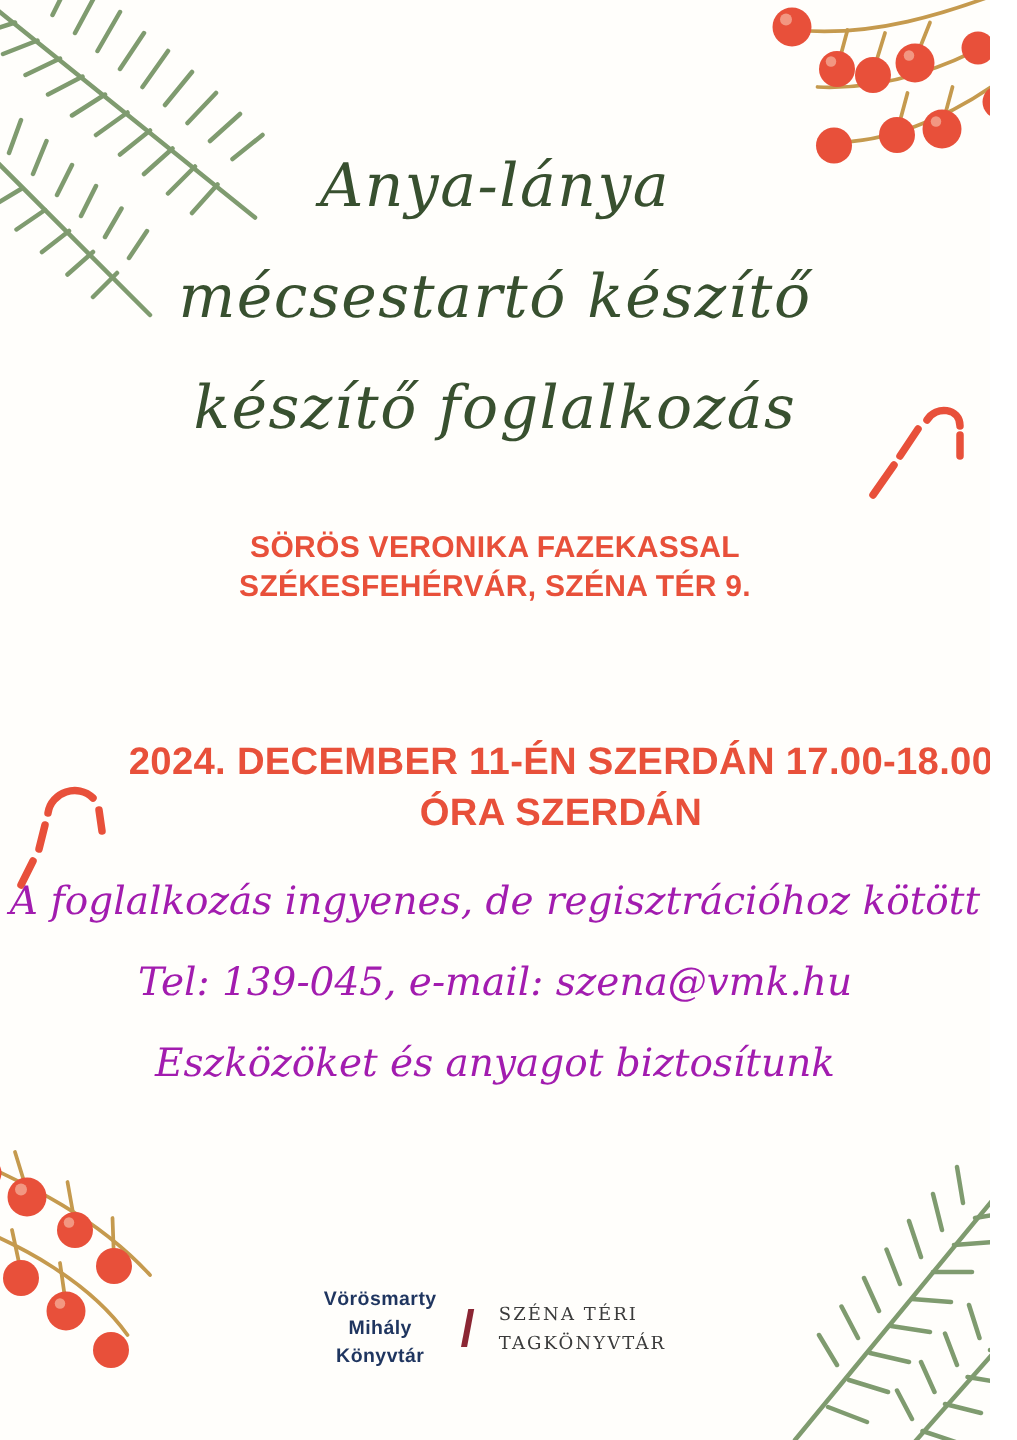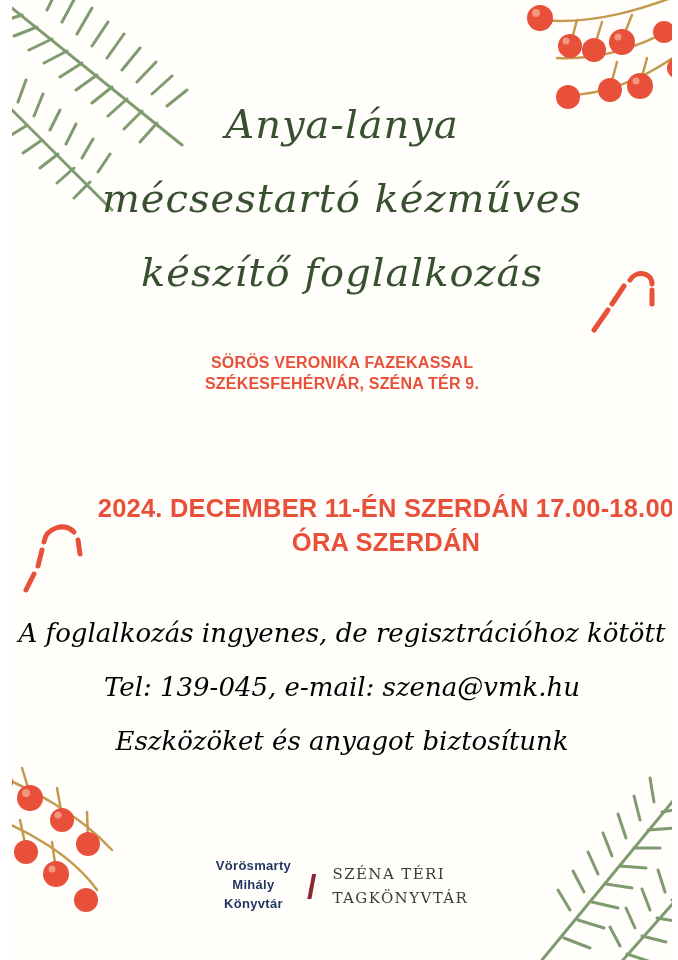"Anya-lánya" .poster { margin-left: 12px -> none }
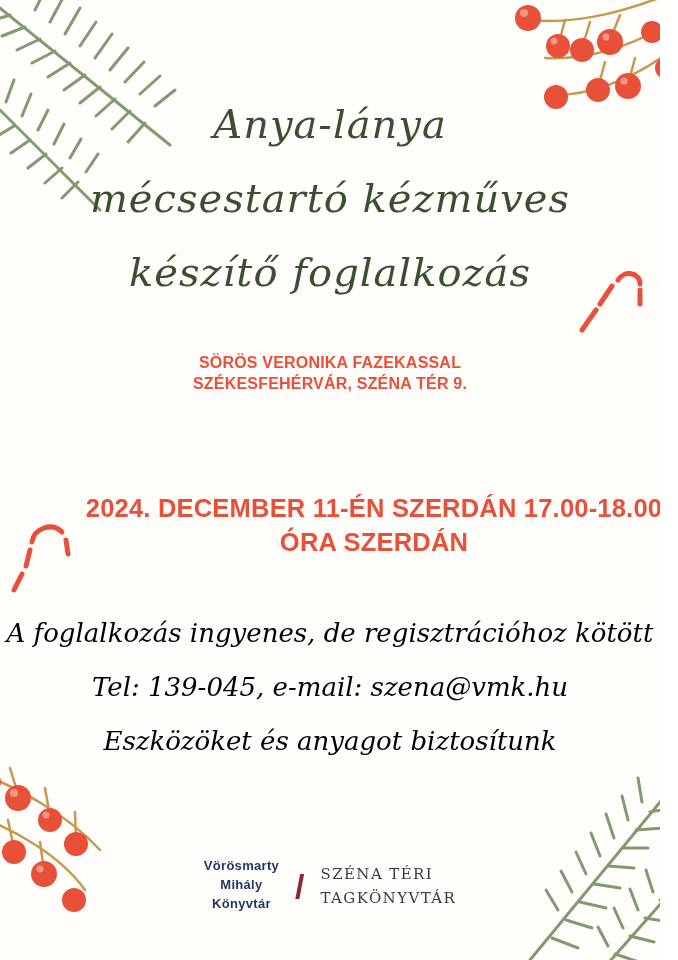"mécsestartó kézműves" div.script-title { text: kézműves -> készítő }
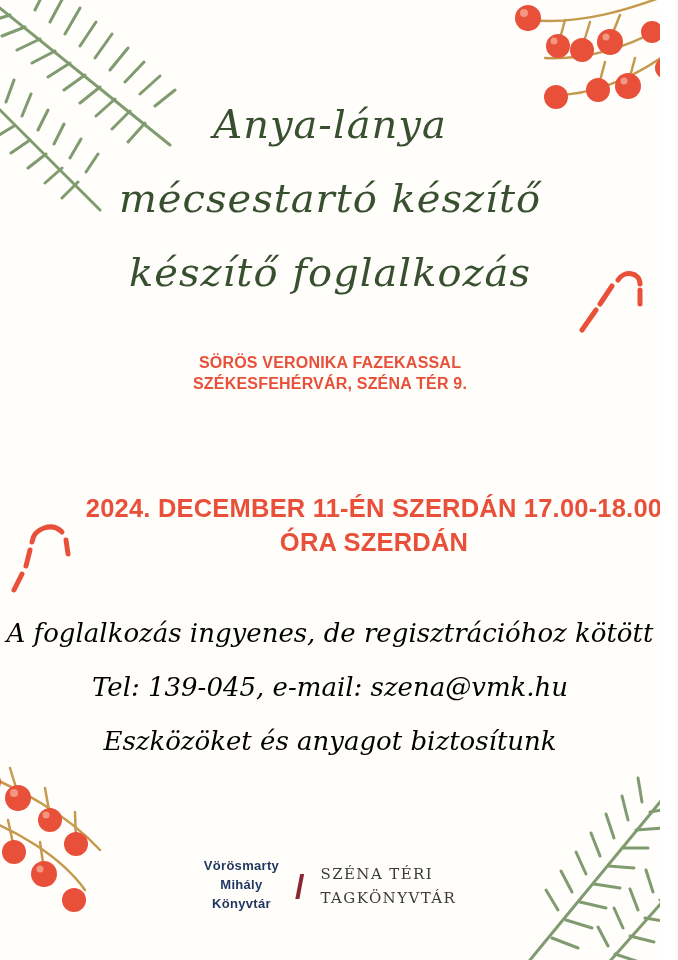"SÖRÖS VERONIKA FAZEKASSAL" .caps-block { font-size: 16px -> 20px }
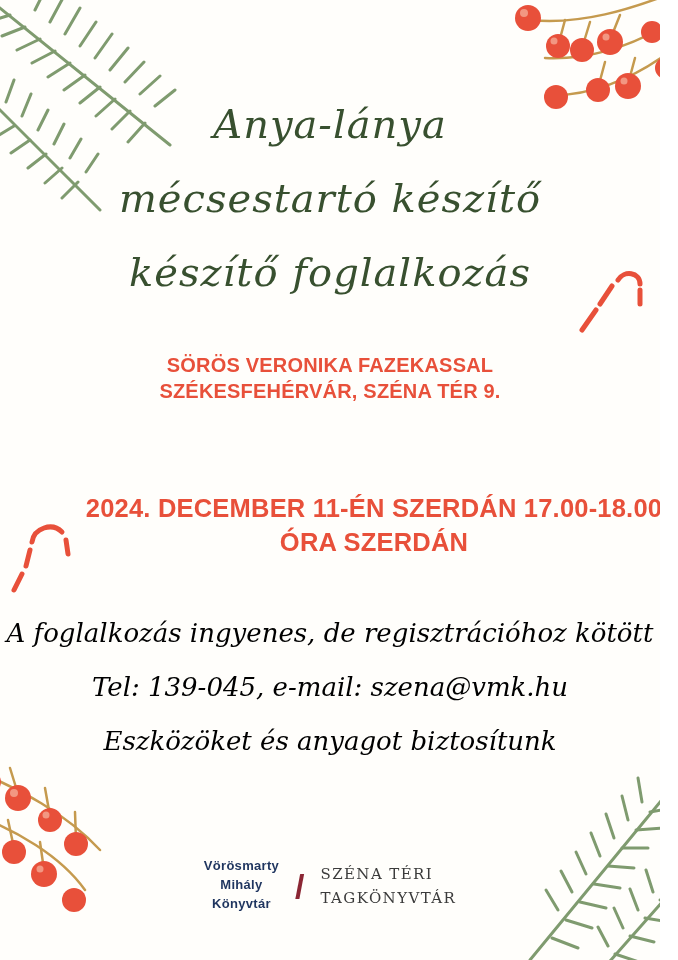"A foglalkozás ingyenes, de" .info-block { color: #000000 -> #a21caf; top: 620px -> 588px }
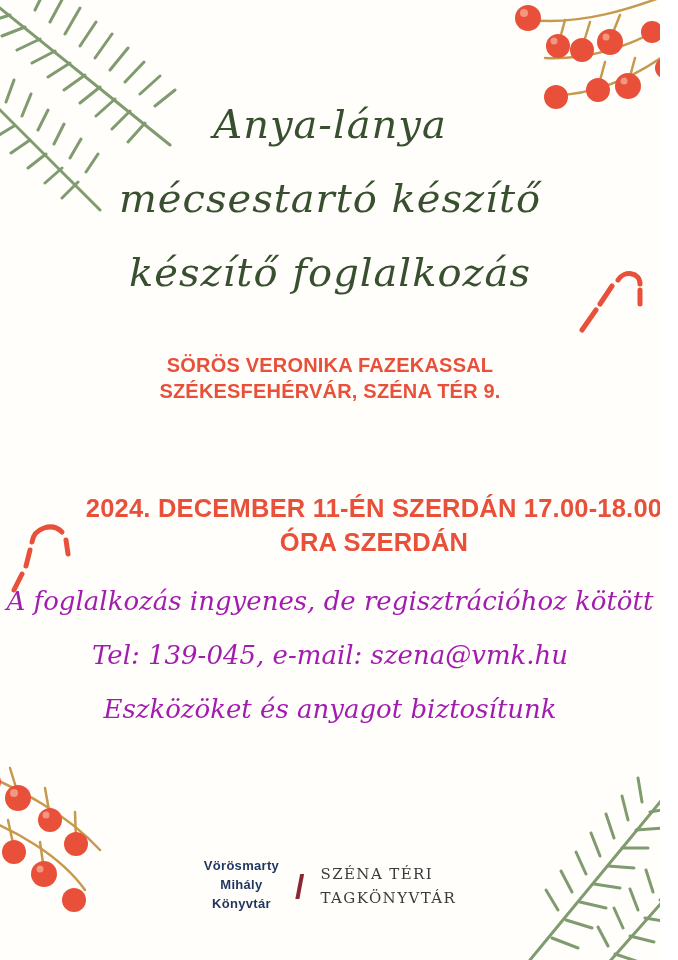"SZÉNA TÉRI" .branch-text { font-size: 15px -> 12px }
